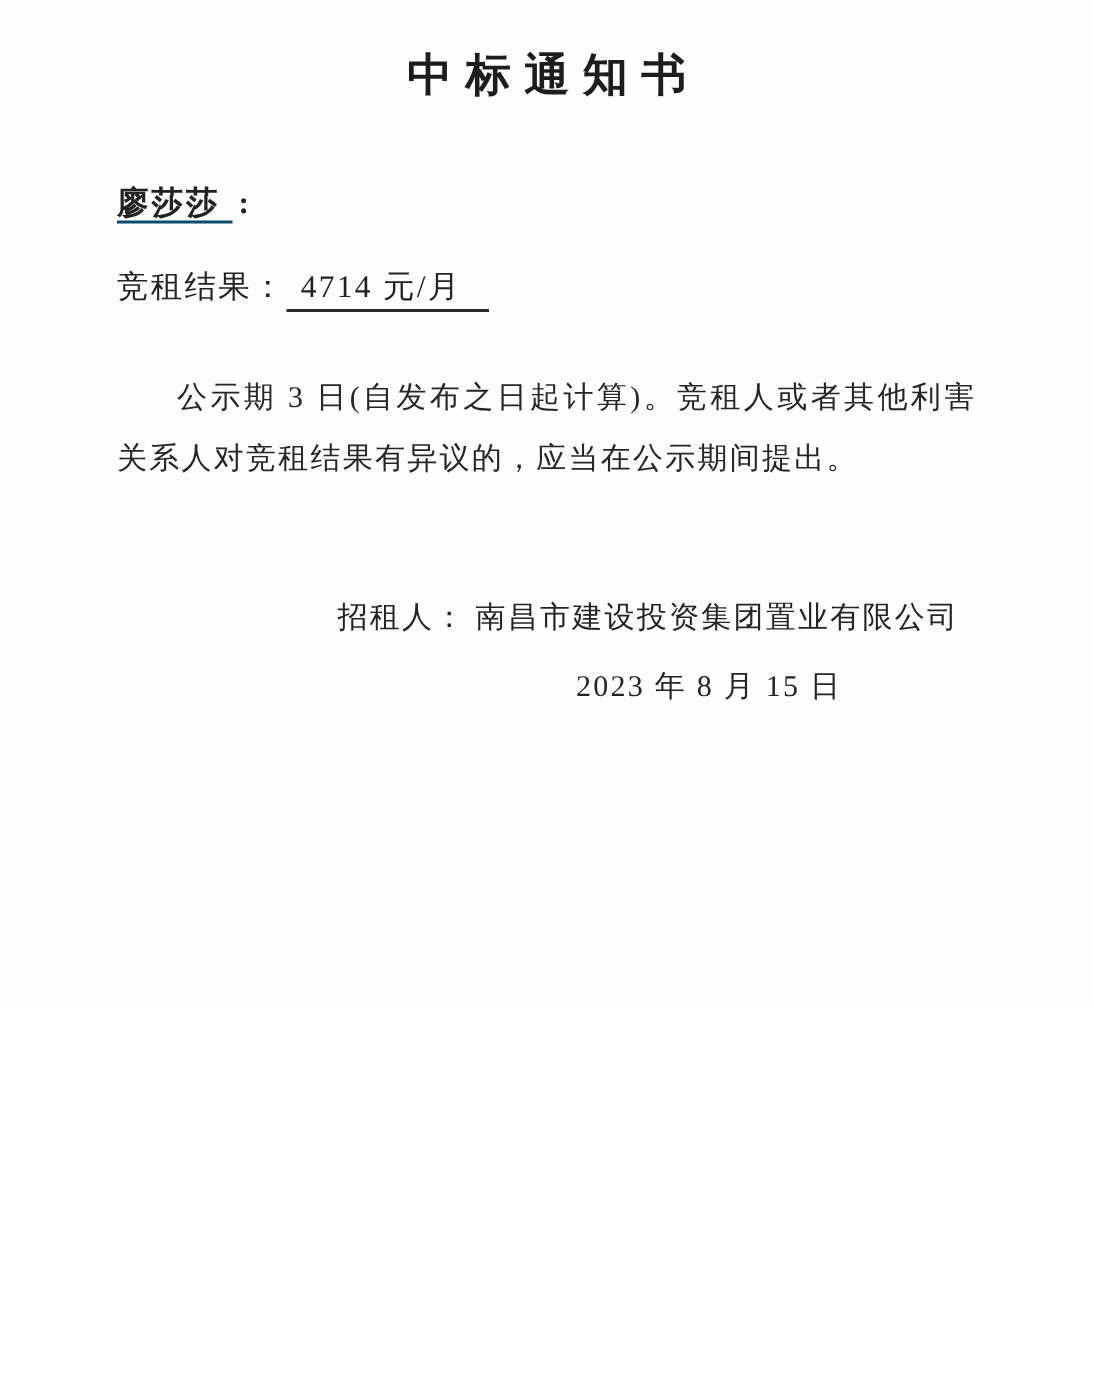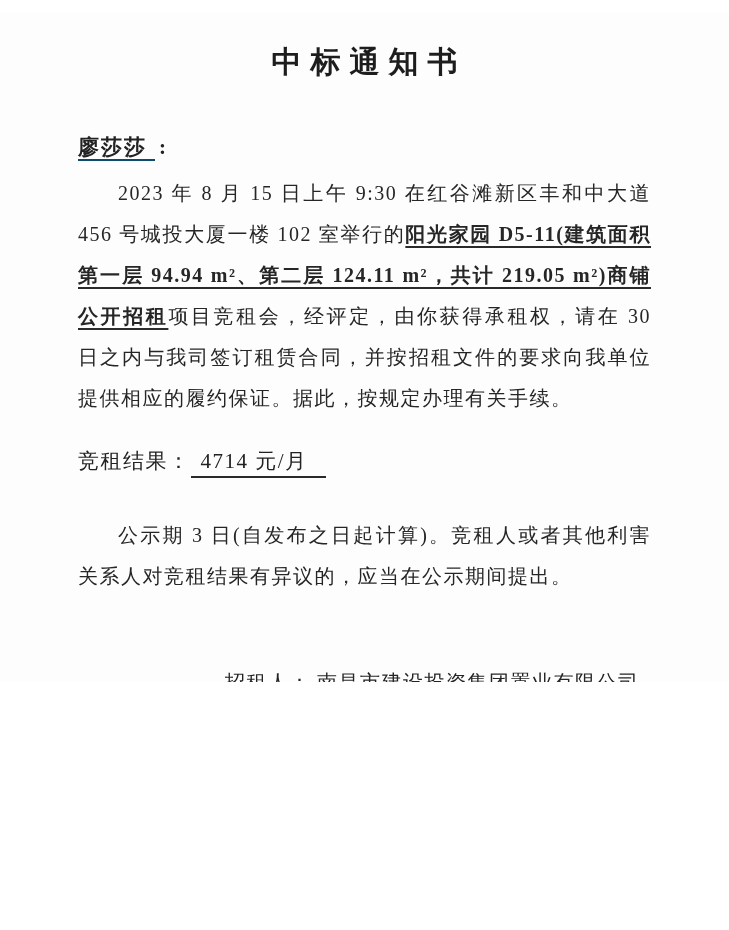"中标通知书" .page { margin: 12px auto -> 0 auto }
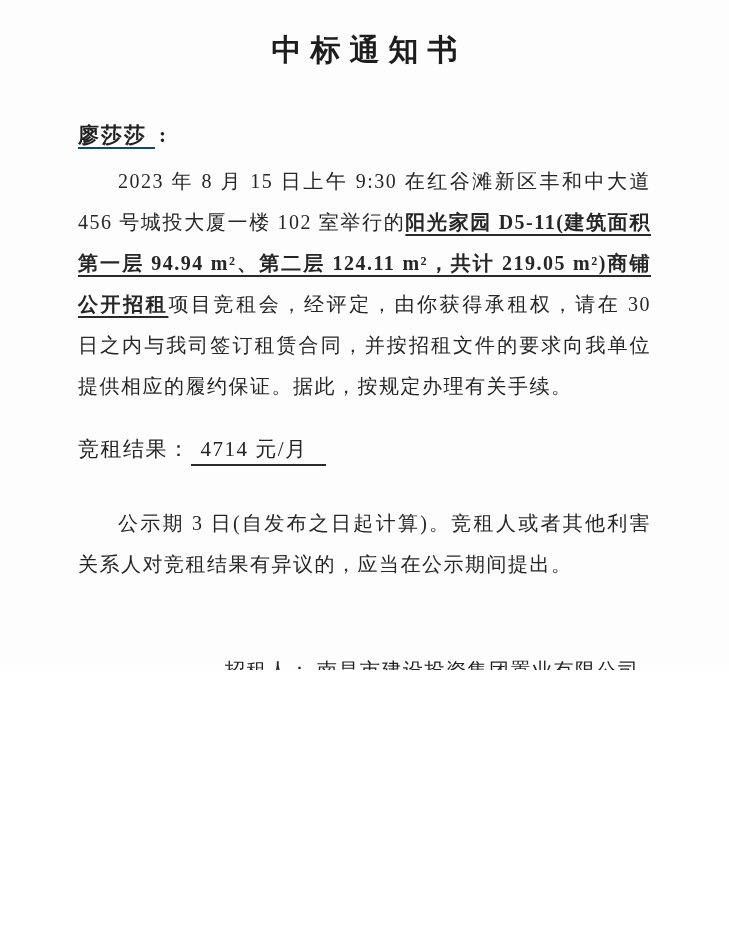"2023 年 8 月 15 日上午" p.body-par { html: <p> <span>2023 年 8 月 15 日上午 9:30 在红谷滩新区丰和中大道 456 号城投大厦一楼 102 室举行的</span><span>阳光家园 D5-11(建筑面积第一层 94.94 m²、第二层 124.11 m²，共计 219.05 m²)商铺公开招租</span><span>项目竞租会，经评定，由你获得承租权，请在 30 日之内与我司签订租赁合同，并按招租文件的要求向我单位提供相应的履约保证。据此，按规定办理有关手续。</span> </p> -> none }
